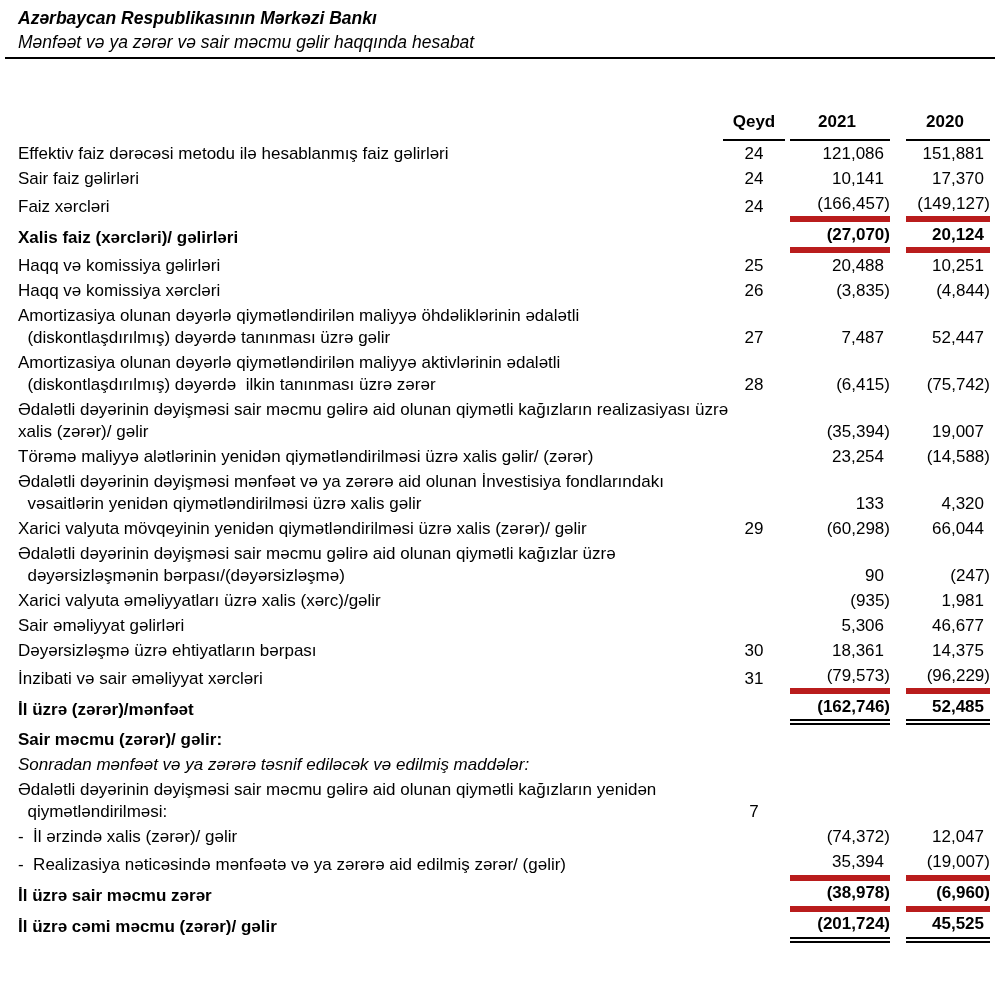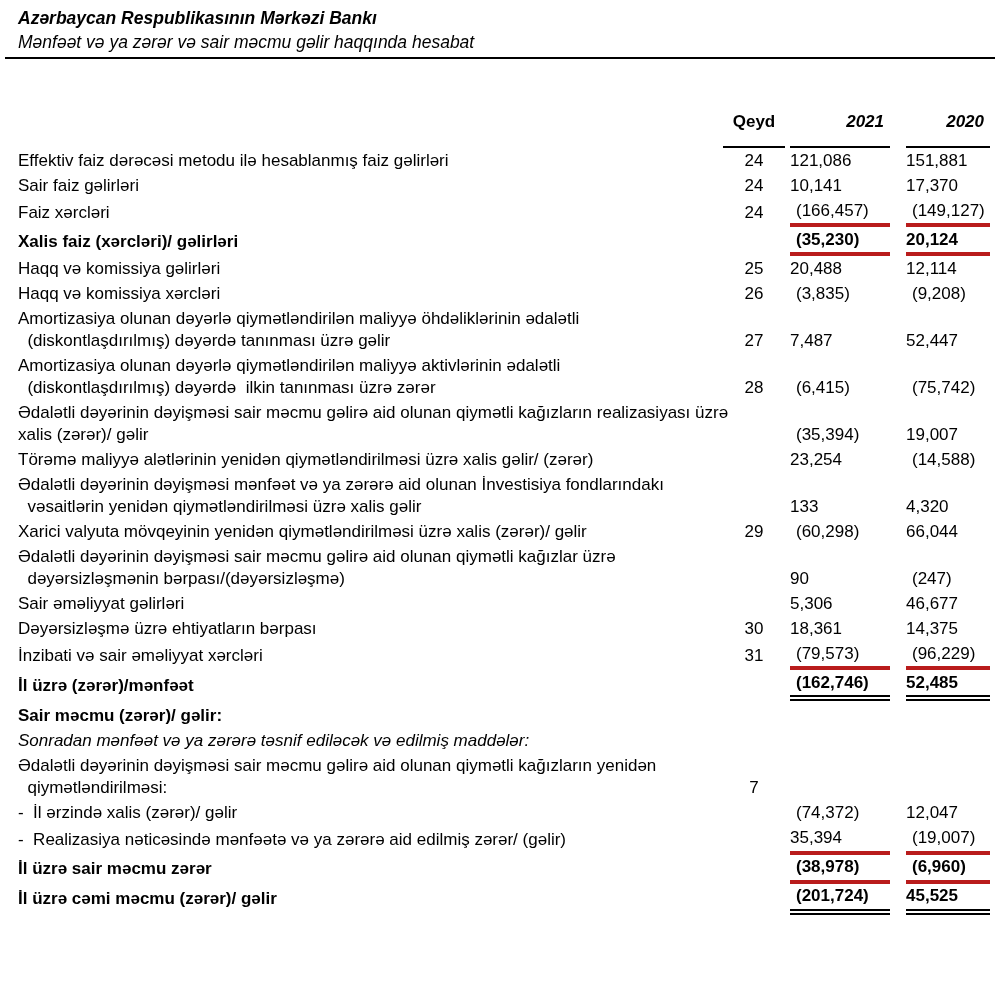"Qeyd" thead th { padding-bottom: 13px -> 6px }
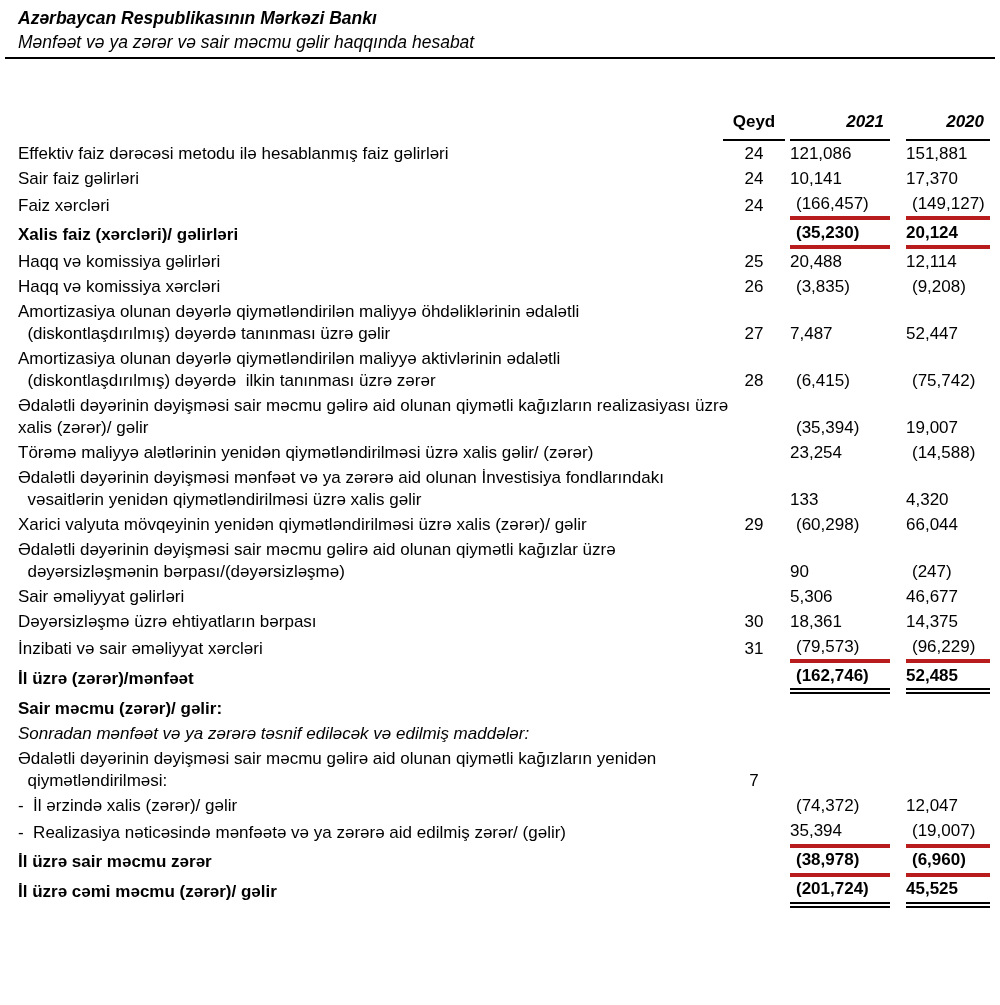"2021" thead th.h-num { font-style: italic -> none; text-align: right -> none }
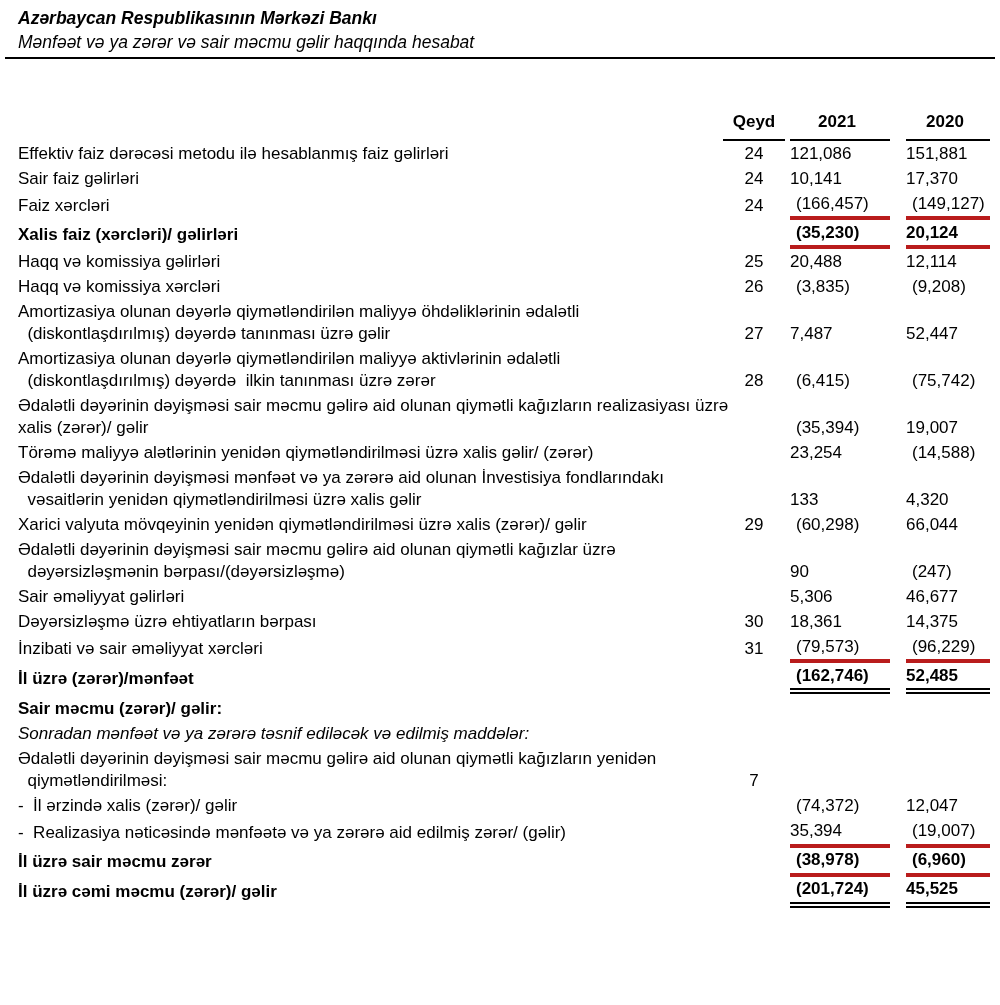"121,086" td.num { text-align: none -> right }
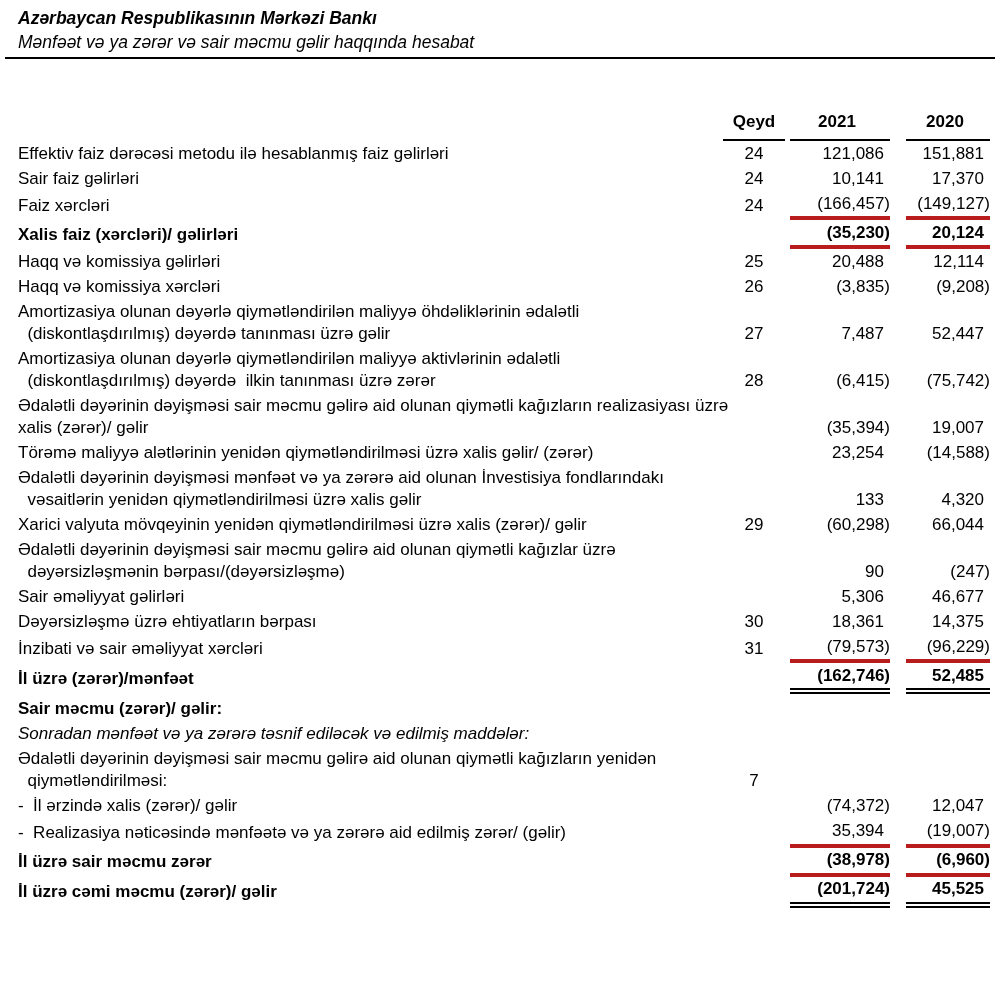"(166,457)" td.r1 { border-bottom: 4px solid #b91c1c -> 6px solid #b91c1c }
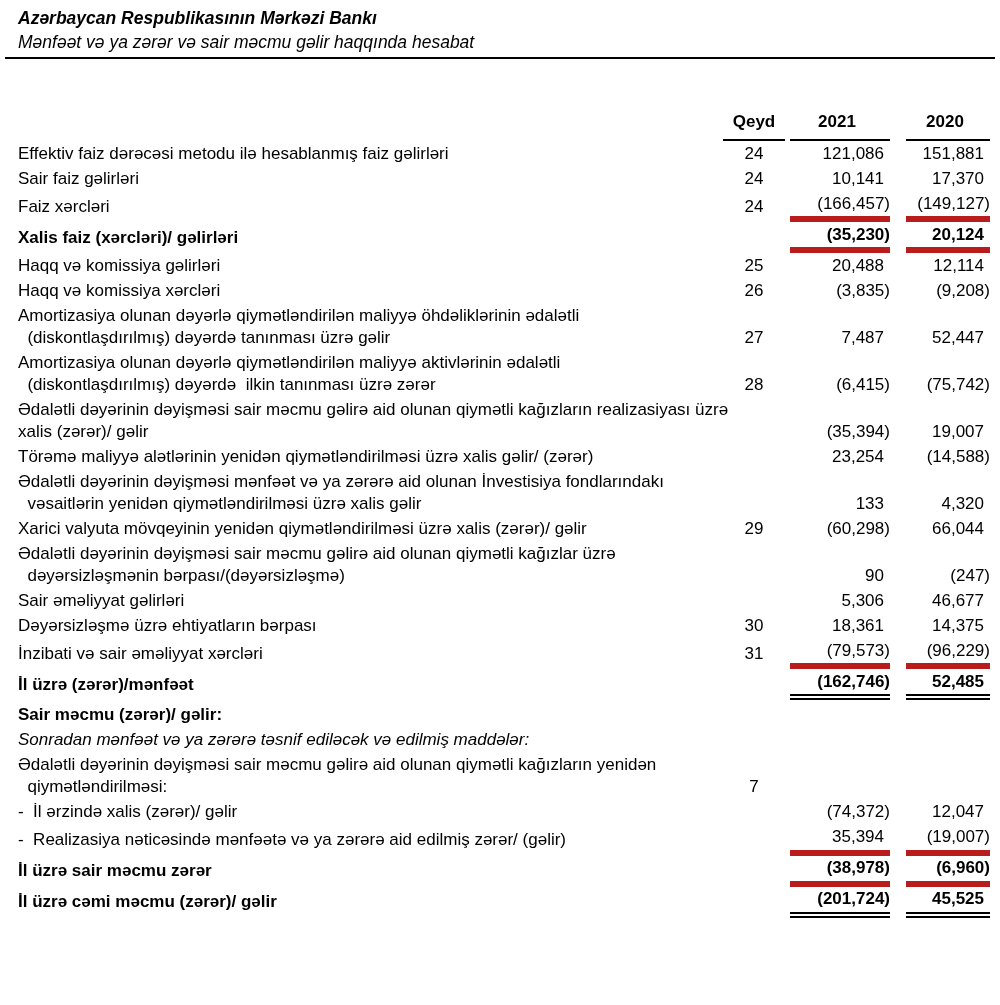"(35,230)" span.hang { text: 35,230 -> 27,070 }
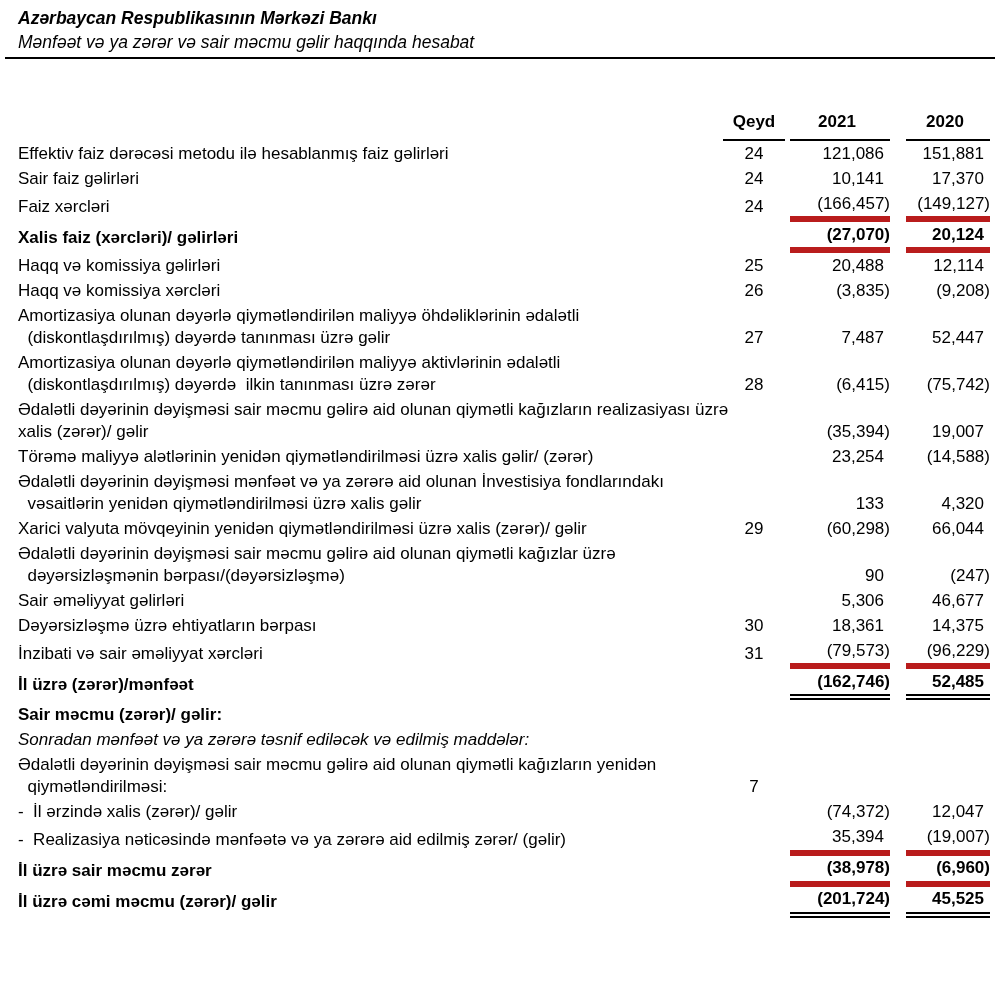"12,114" td.num { text: 12,114 -> 10,251 }
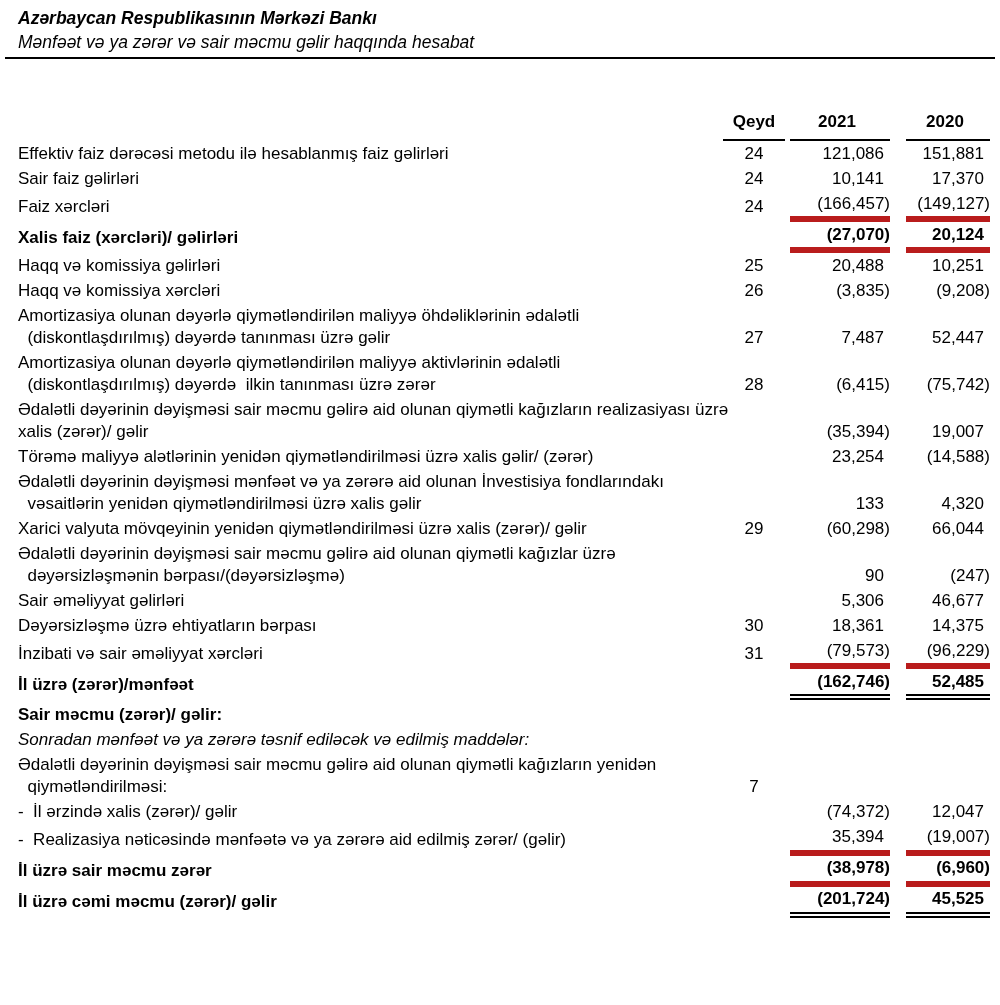"(9,208)" span.hang { text: 9,208 -> 4,844 }
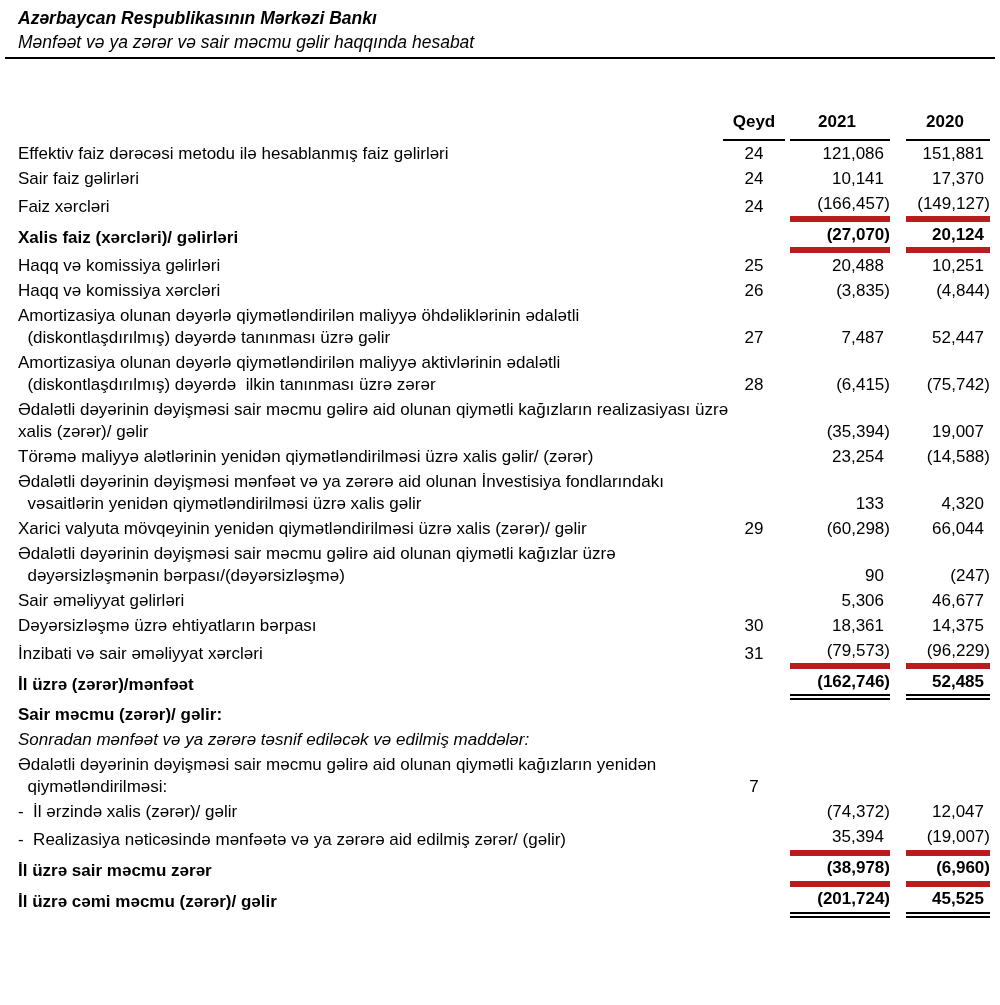"Xarici valyuta əməliyyatları üzrə xalis" tr { html: none -> <tr> <td>Xarici valyuta əməliyyatları üzrə xalis (xərc)/gəlir</td> <td></td> <td></td> <td><span>(935)</span></td> <td></td> <td>1,981</td> </tr> }
